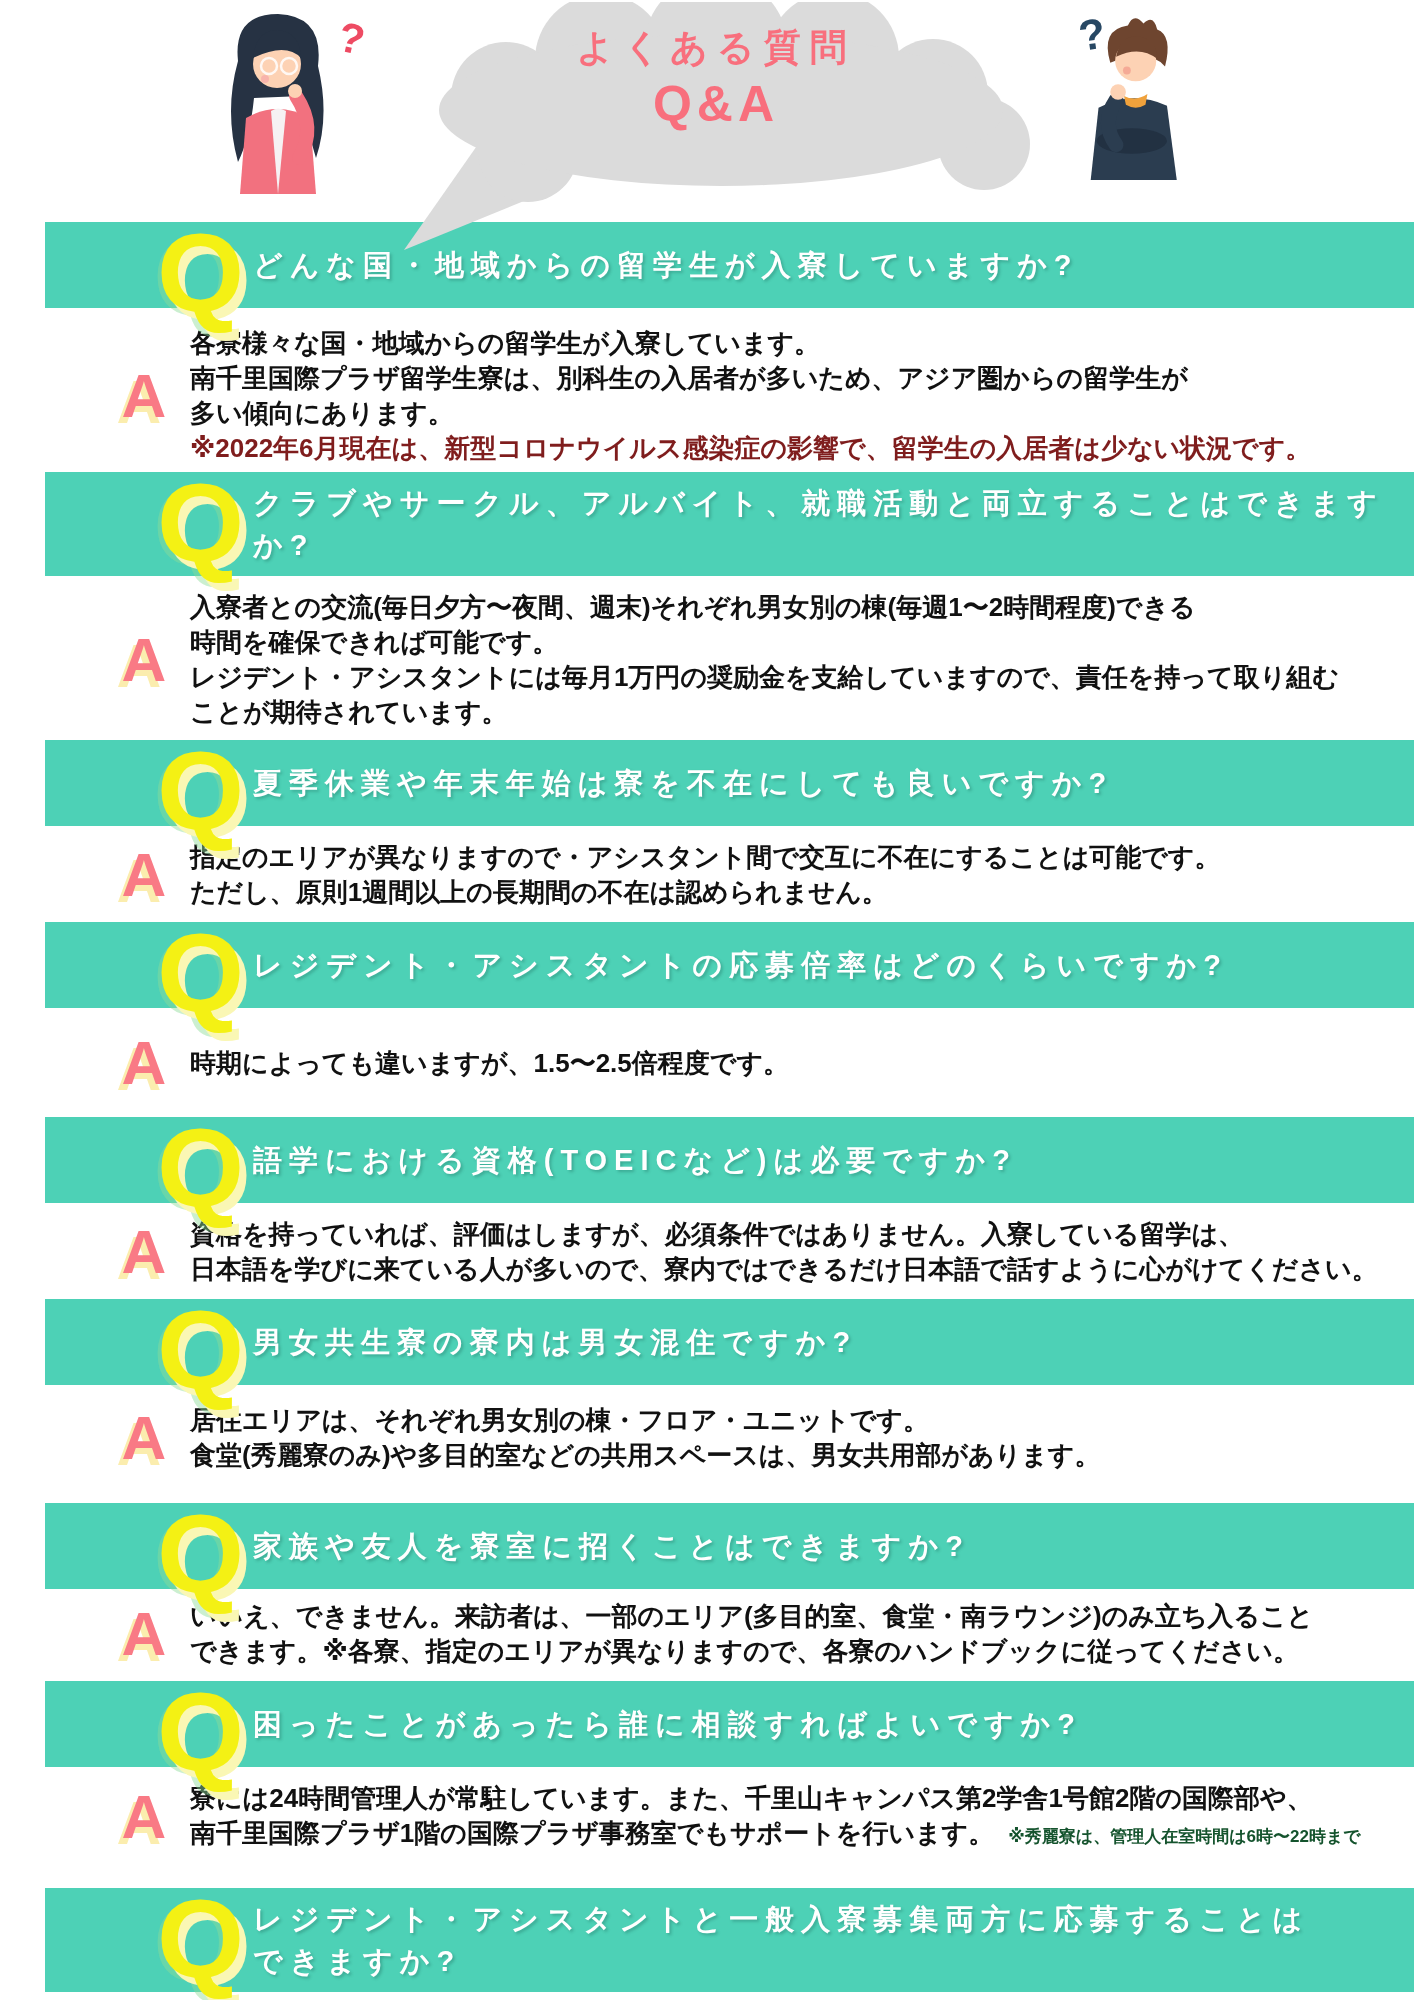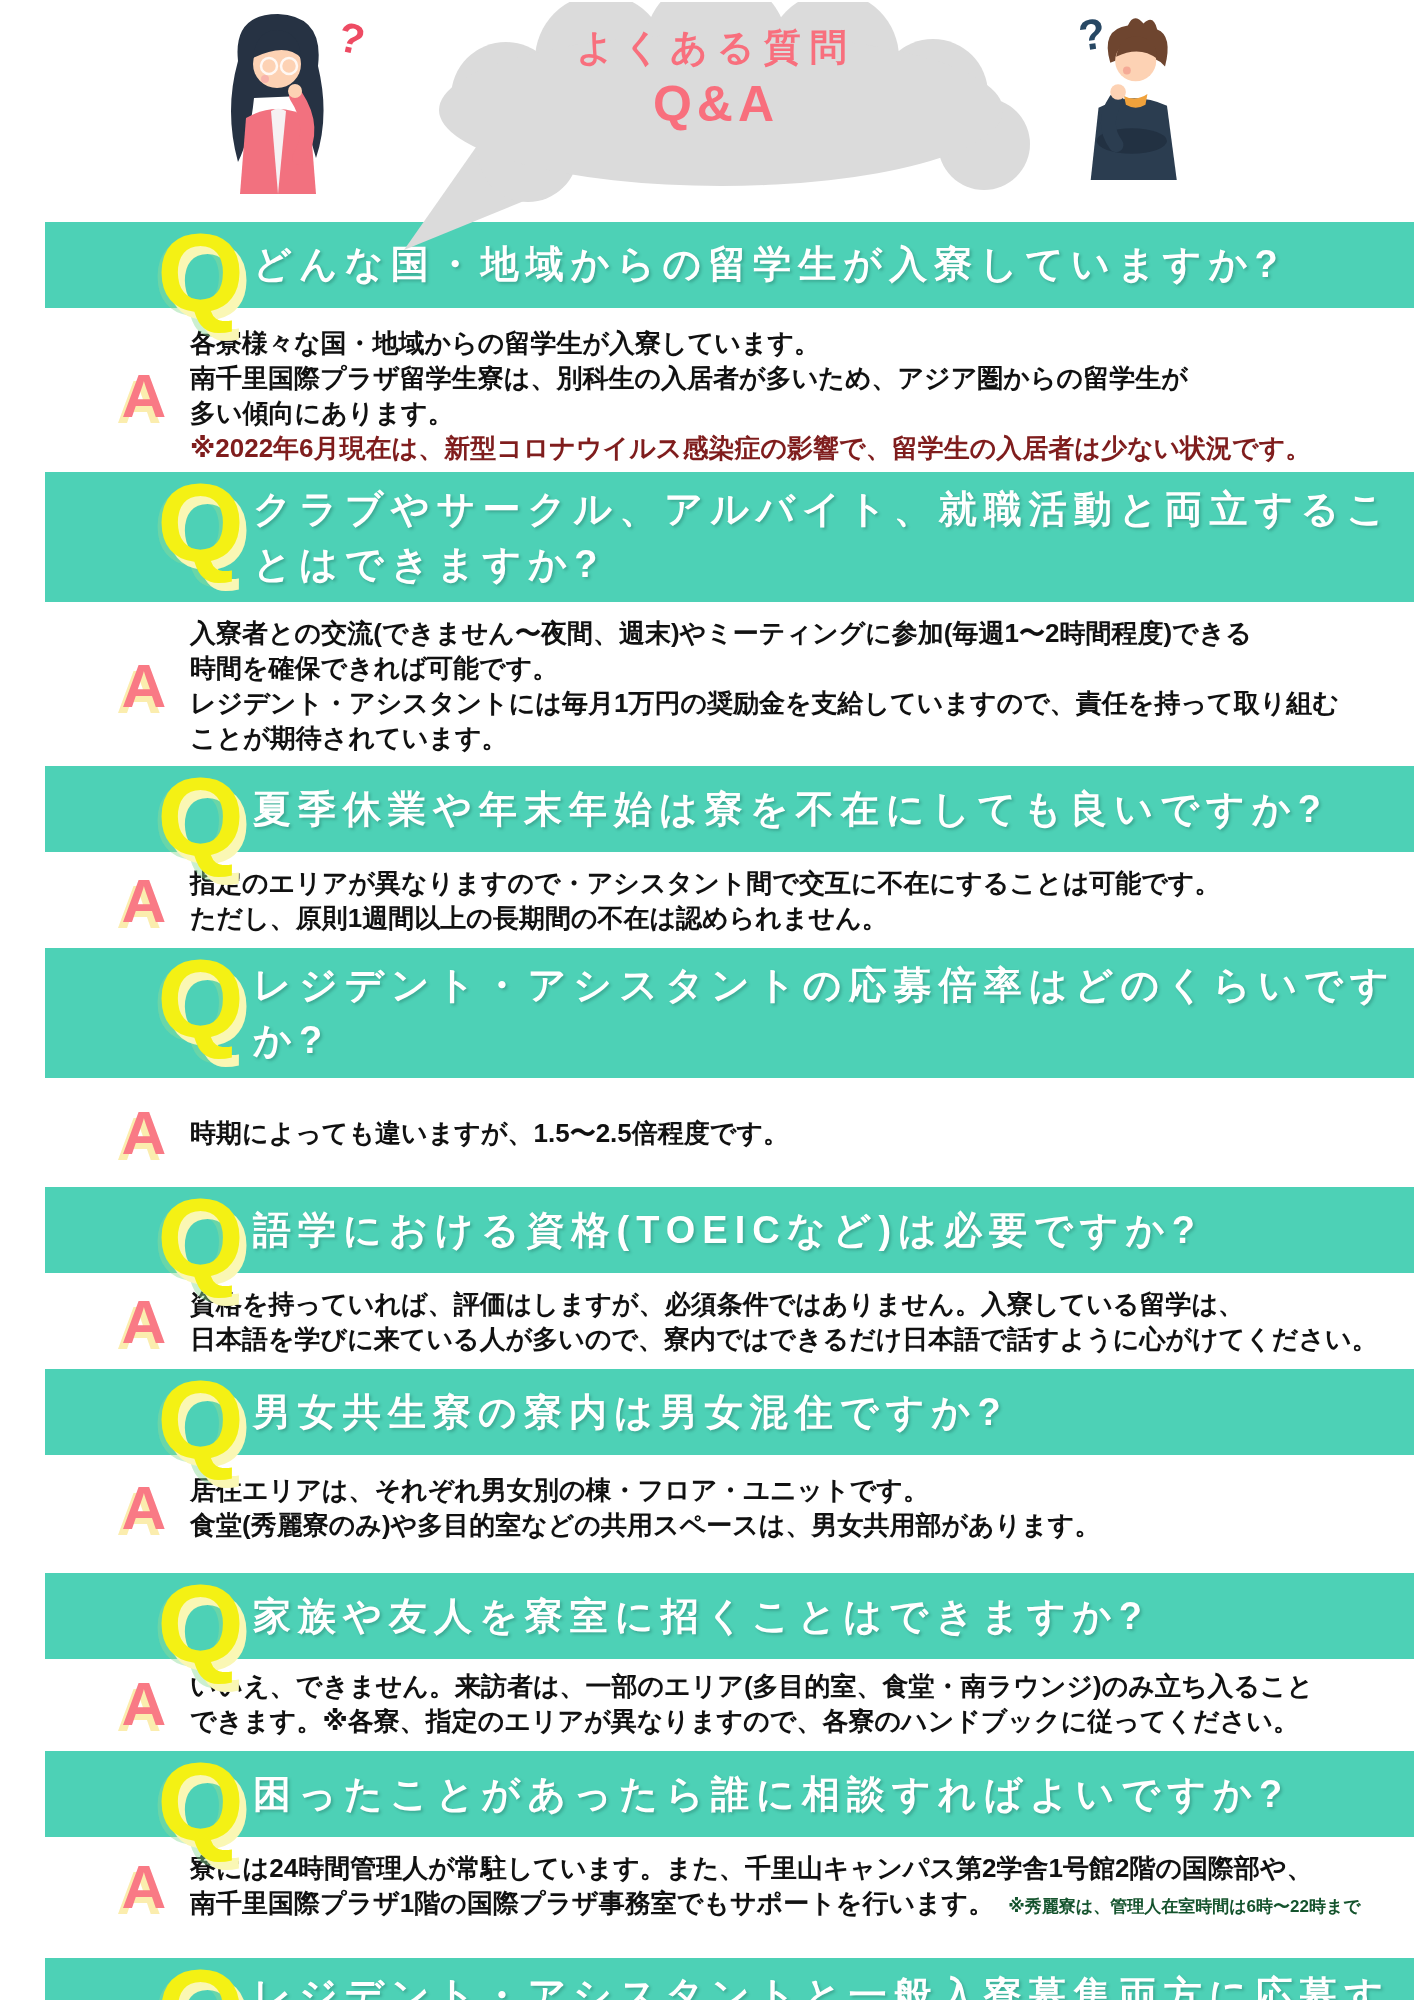"どんな国・地域からの留学生が入寮していますか?" .q-text { font-size: 38px -> 29px }
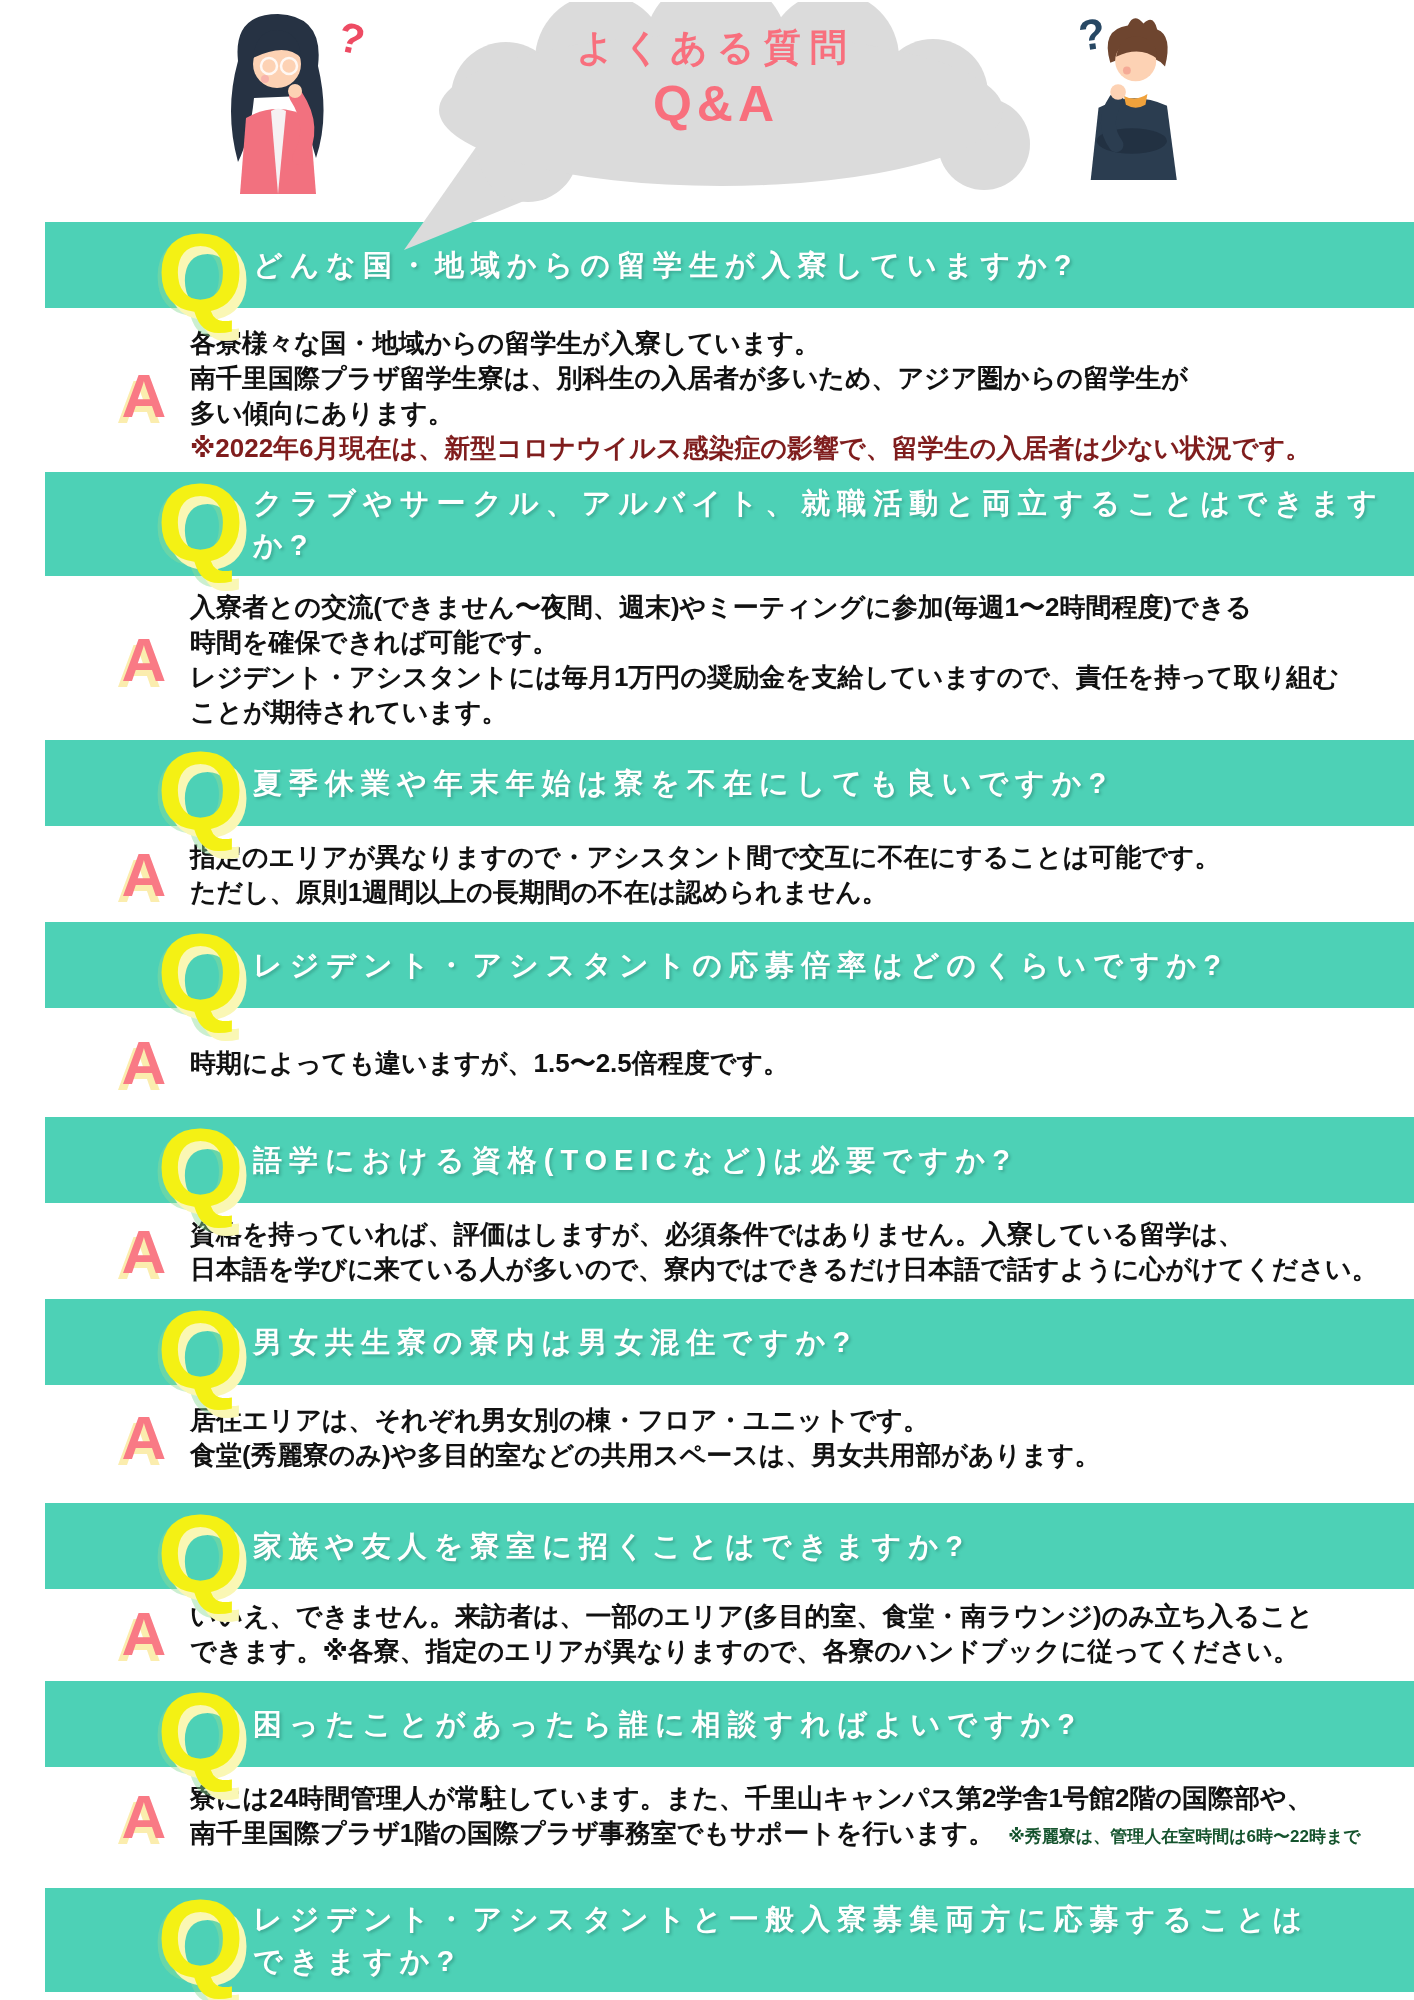"入寮者との交流(できません〜夜間、週末)やミーティングに参加(毎週1〜2時間程度" span { text: できません〜夜間、週末)やミーティングに参加 -> 毎日夕方〜夜間、週末)それぞれ男女別の棟 }
